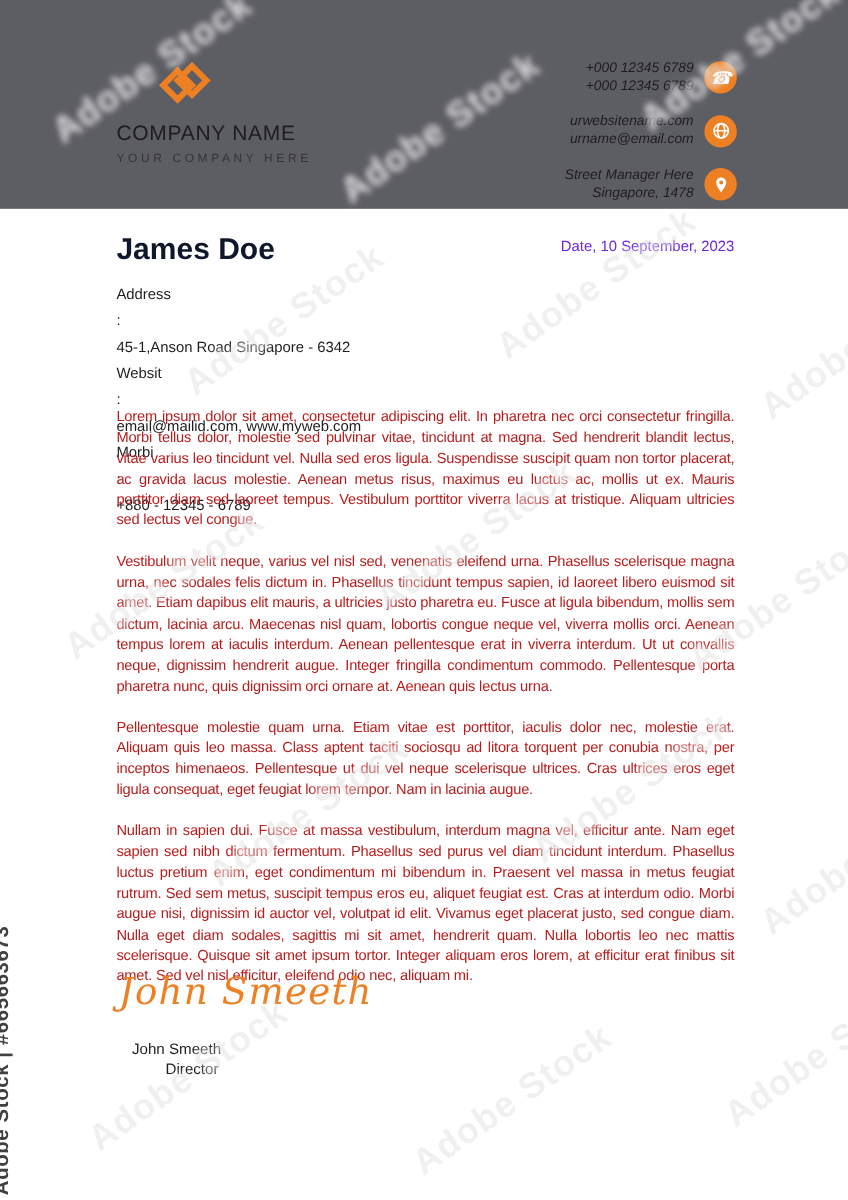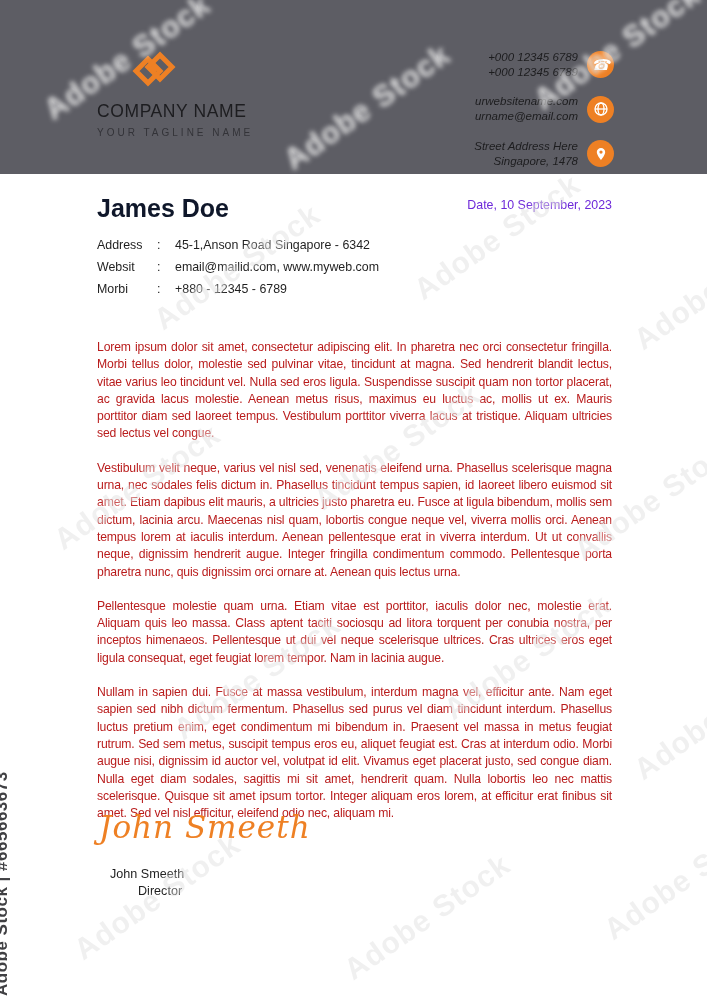"YOUR TAGLINE NAME" div.tagline { text: TAGLINE NAME -> COMPANY HERE }
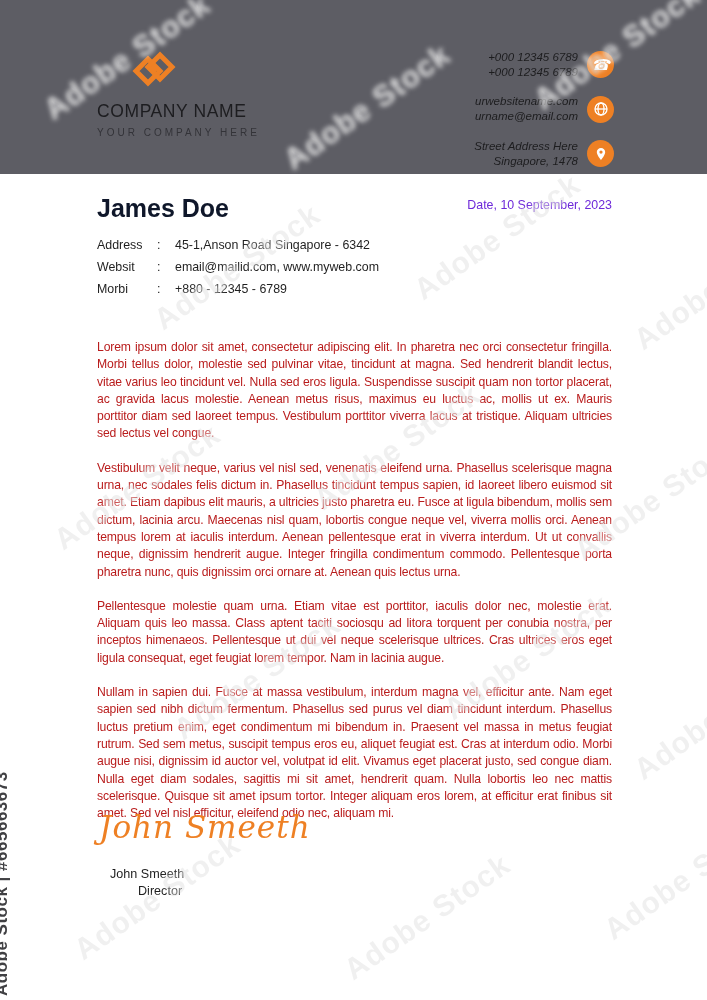"Street Address Here" div { text: Address -> Manager }
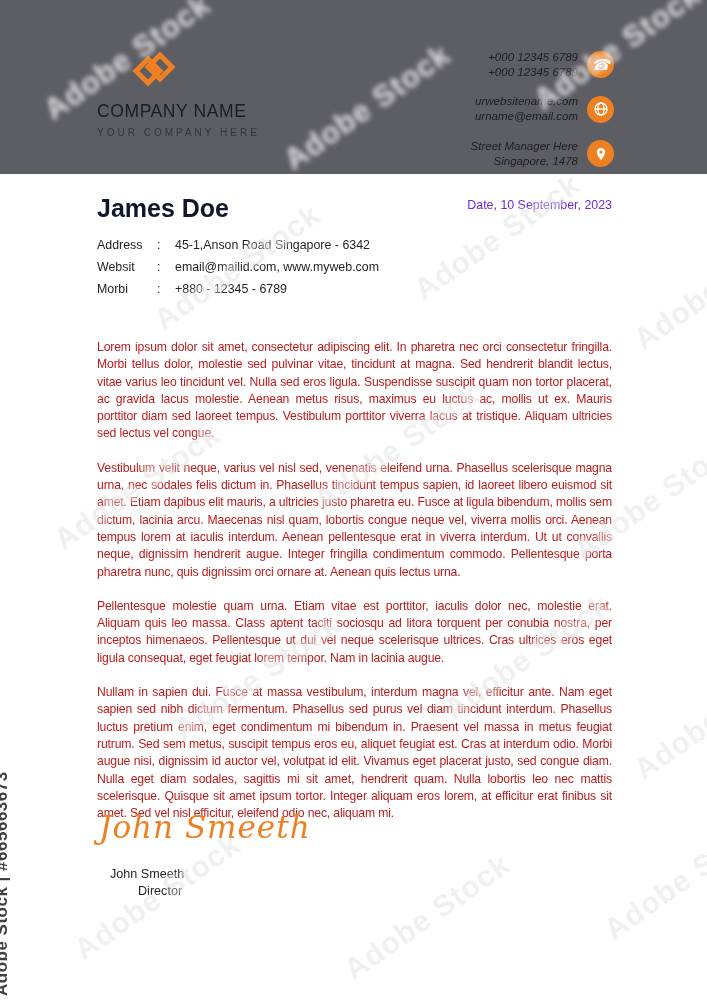"Address" .info-row { flex-direction: none -> column }
